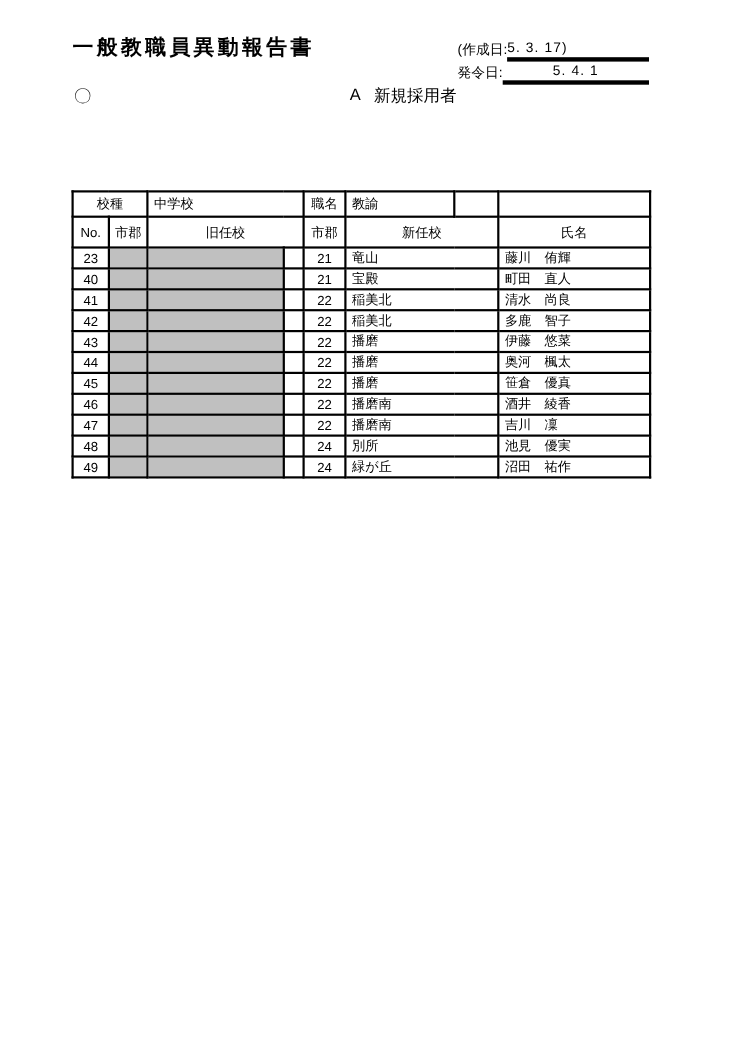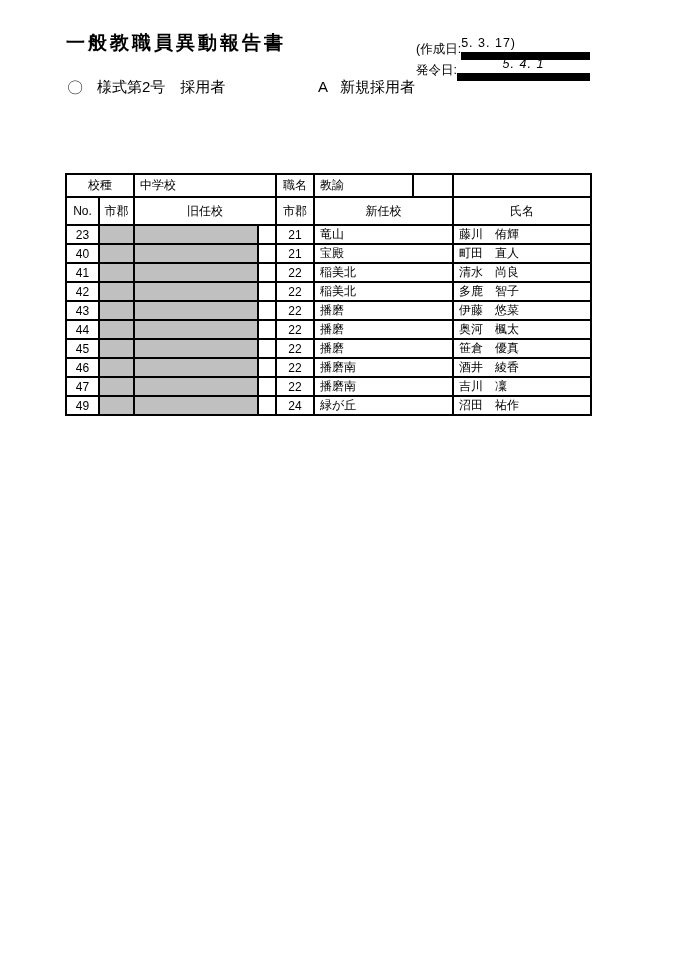"5. 3. 17)" .uline { border-bottom: 8px solid #000000 -> 4px solid #000000 }
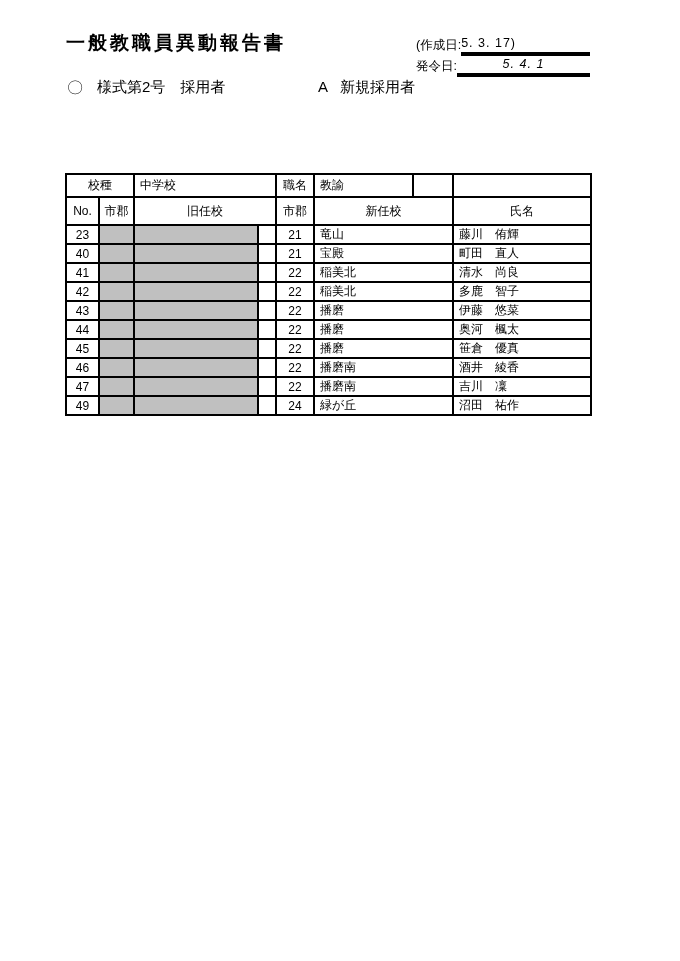"5. 4. 1" .uline.center-val { font-style: italic -> none }
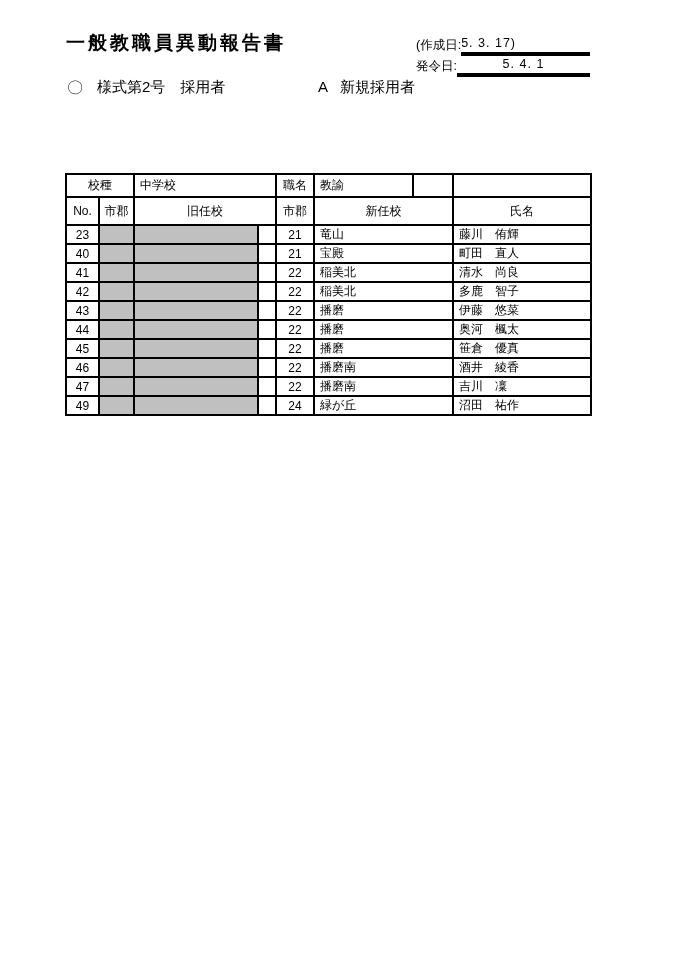"様式第2号 採用者" span { html: <span>様式第2号 採用者</span> -> none }
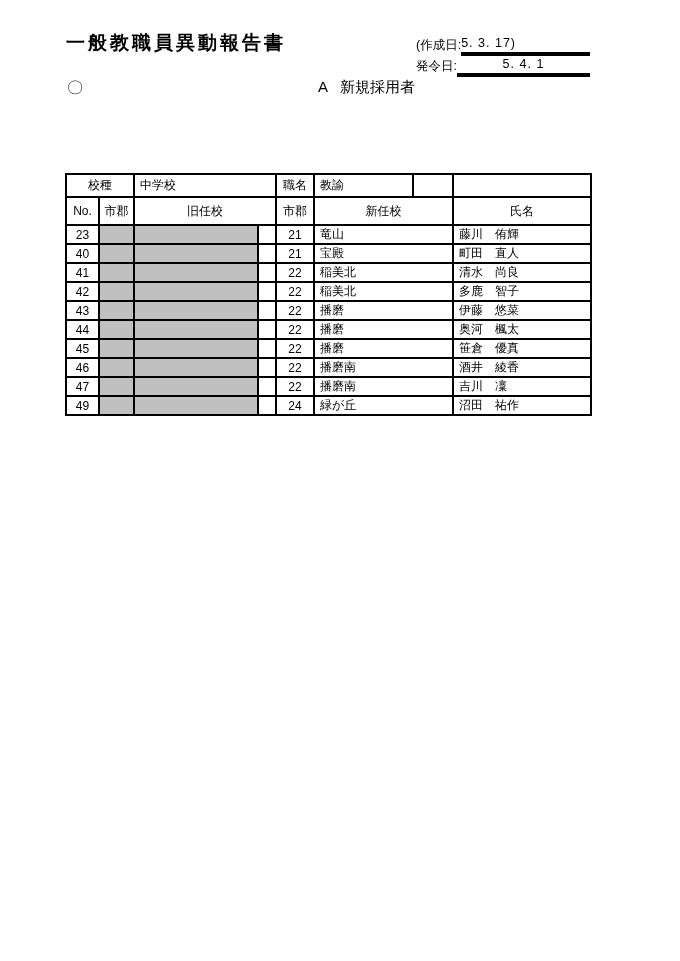"48" tr.data-row { html: none -> <tr> <td>48</td> <td></td> <td></td> <td></td> <td>24</td> <td>別所</td> <td>池見 優実</td> </tr> }
